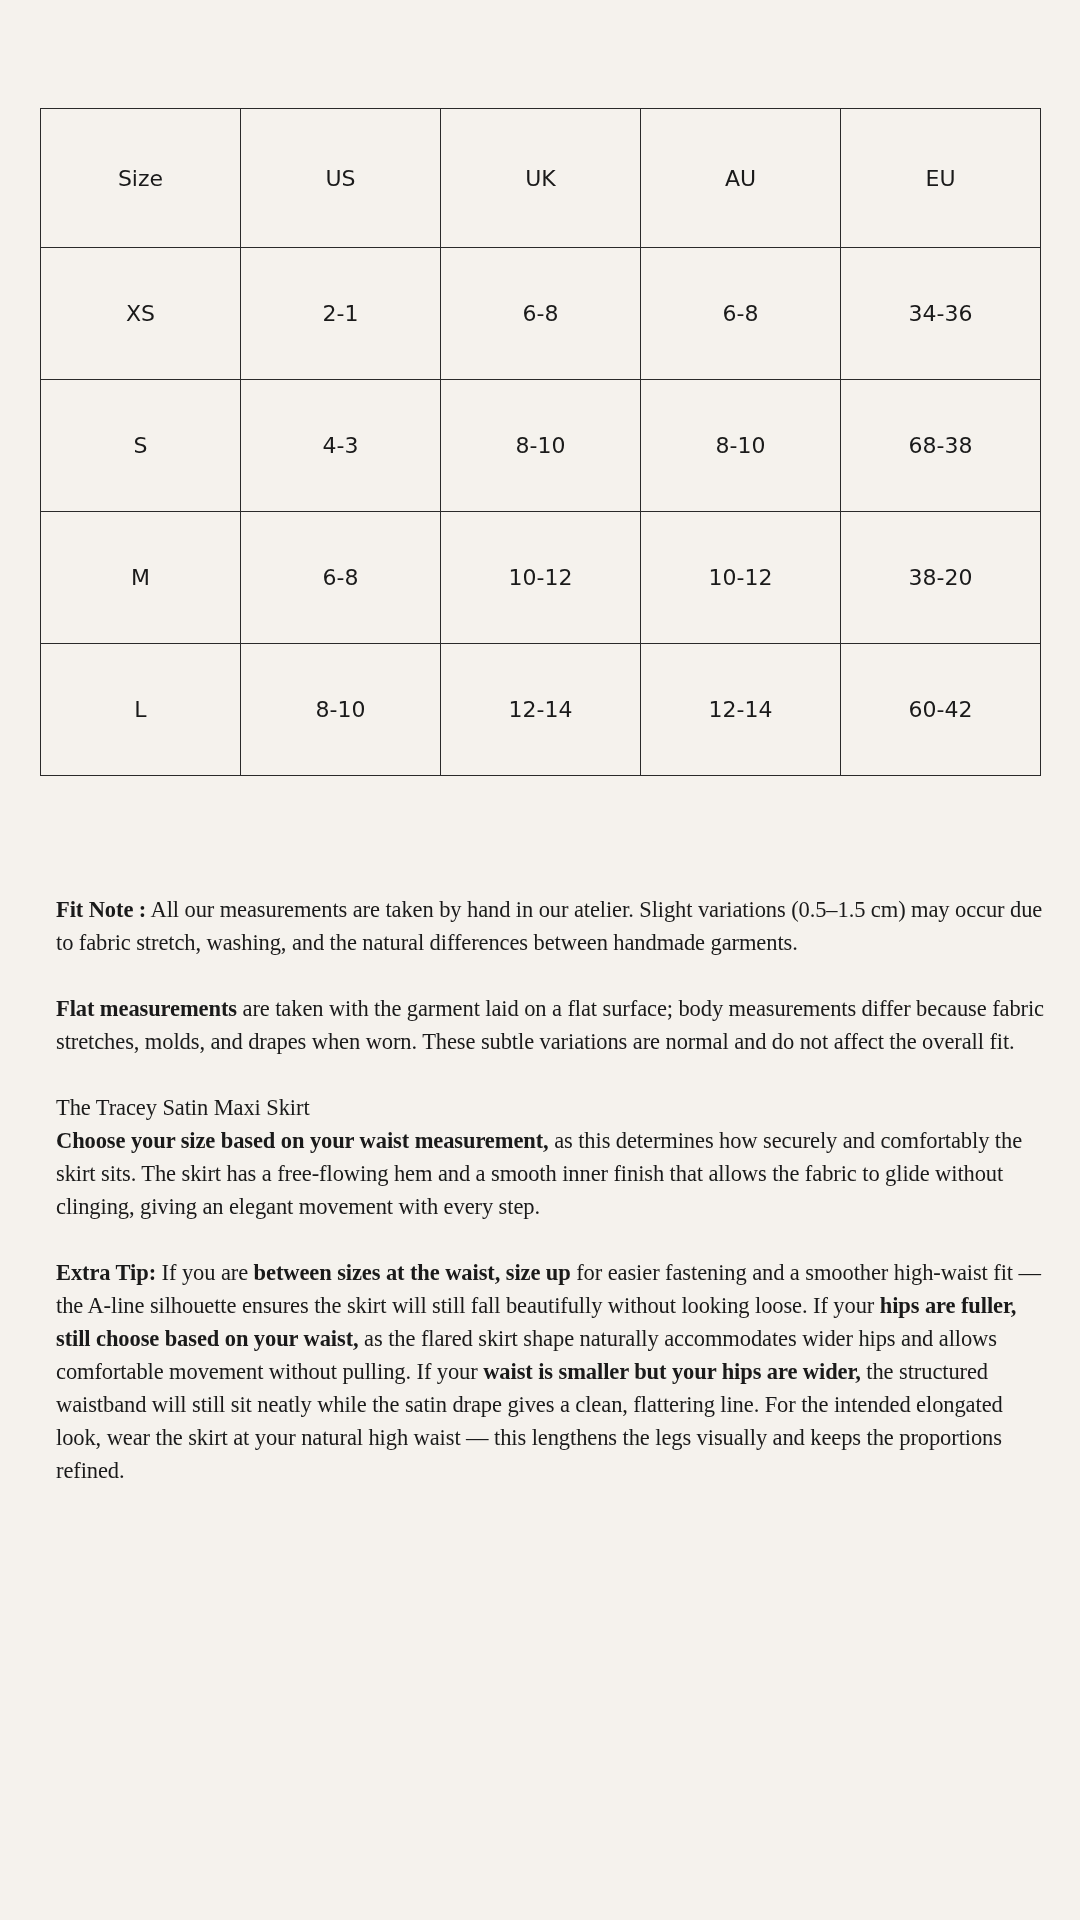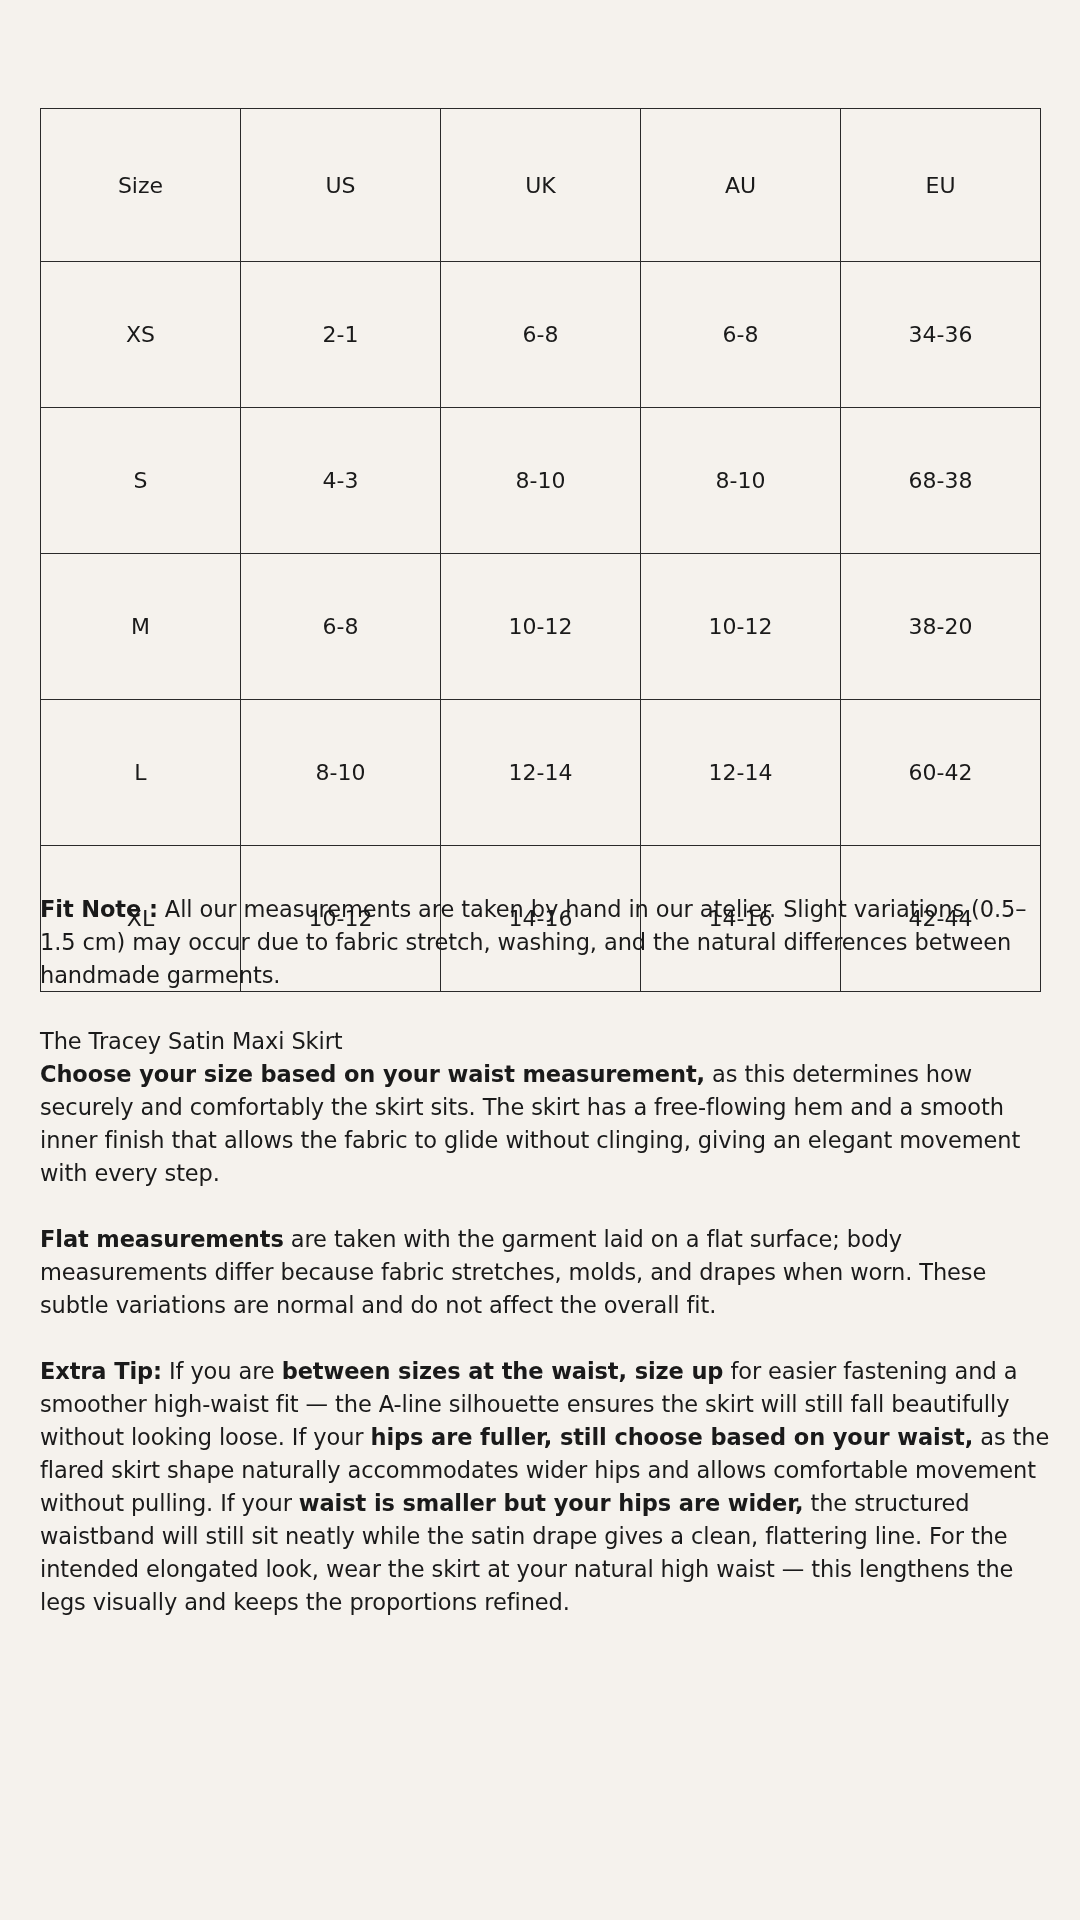"Size" .size-table td { padding: 12px -> 5px }
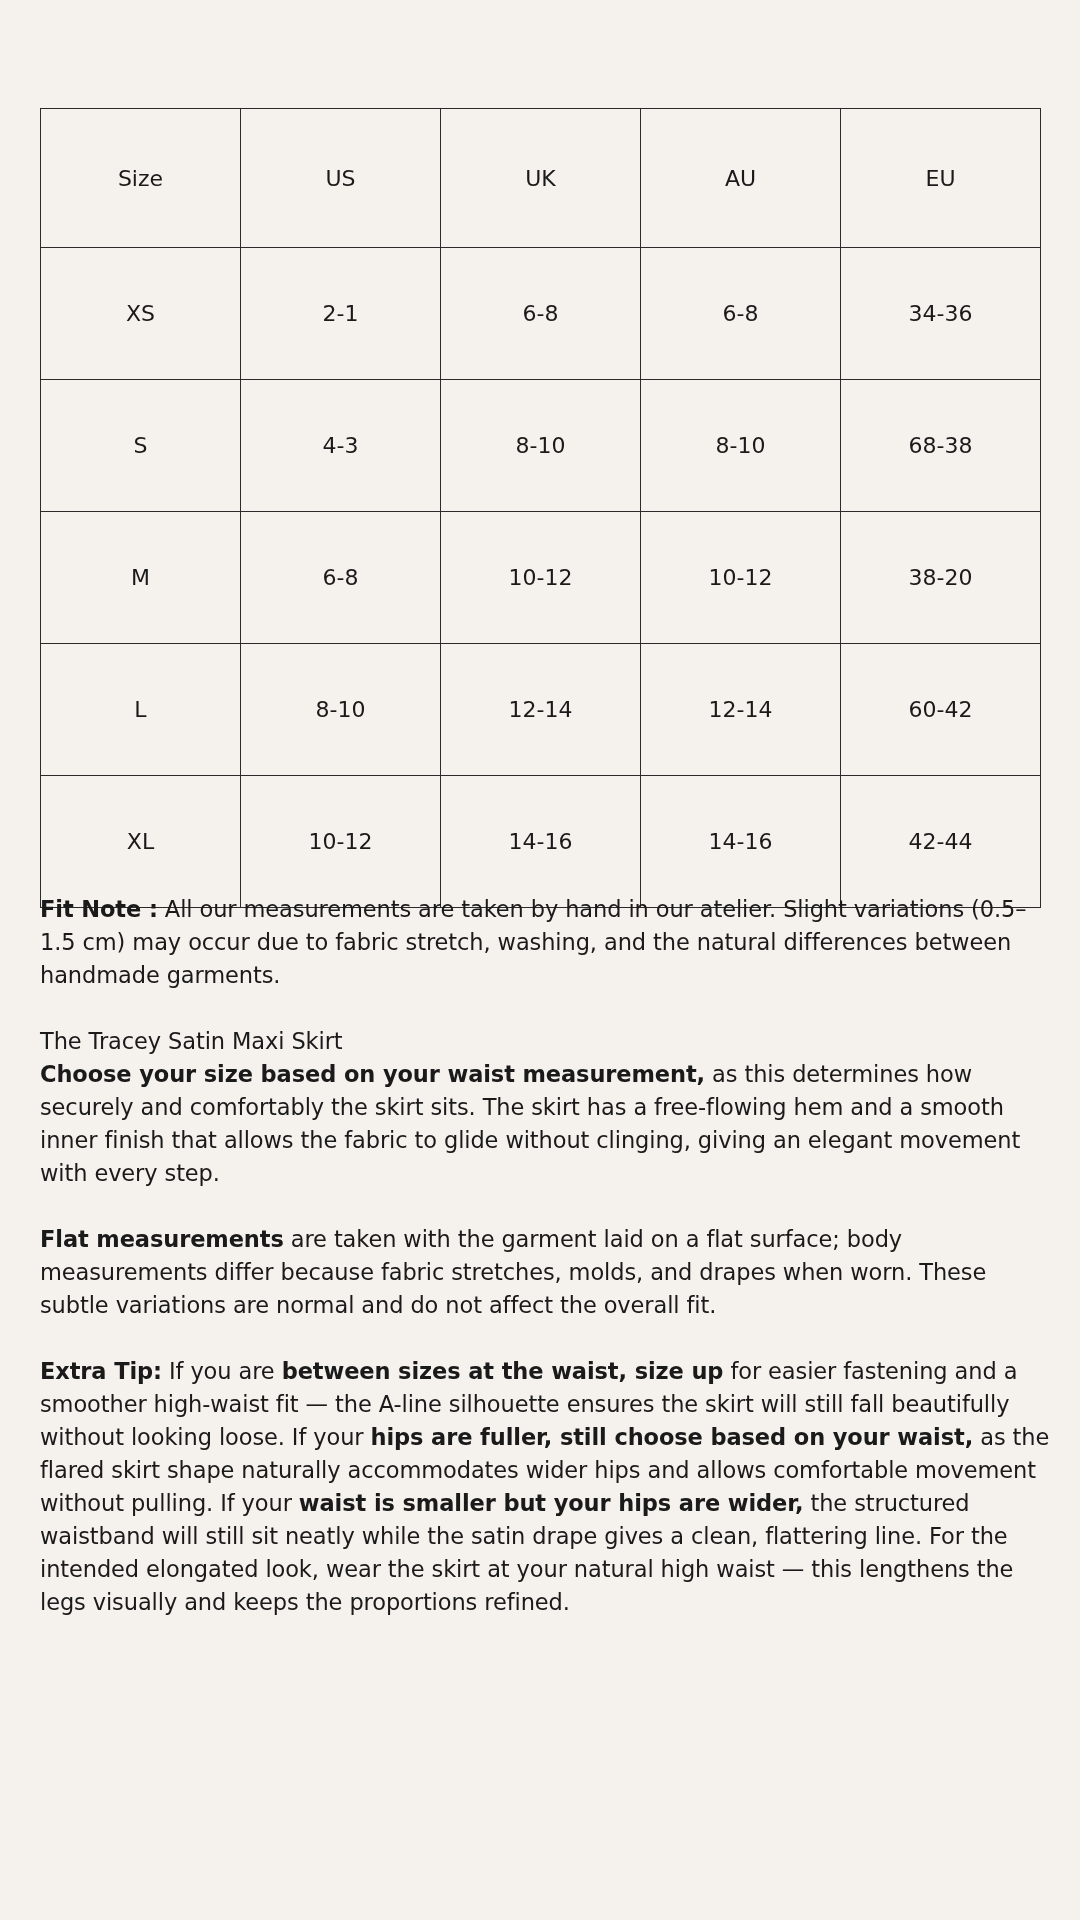"XL" tr { html: <tr> <td>XL</td> <td>10-12</td> <td>14-16</td> <td>14-16</td> <td>42-44</td> </tr> -> none }
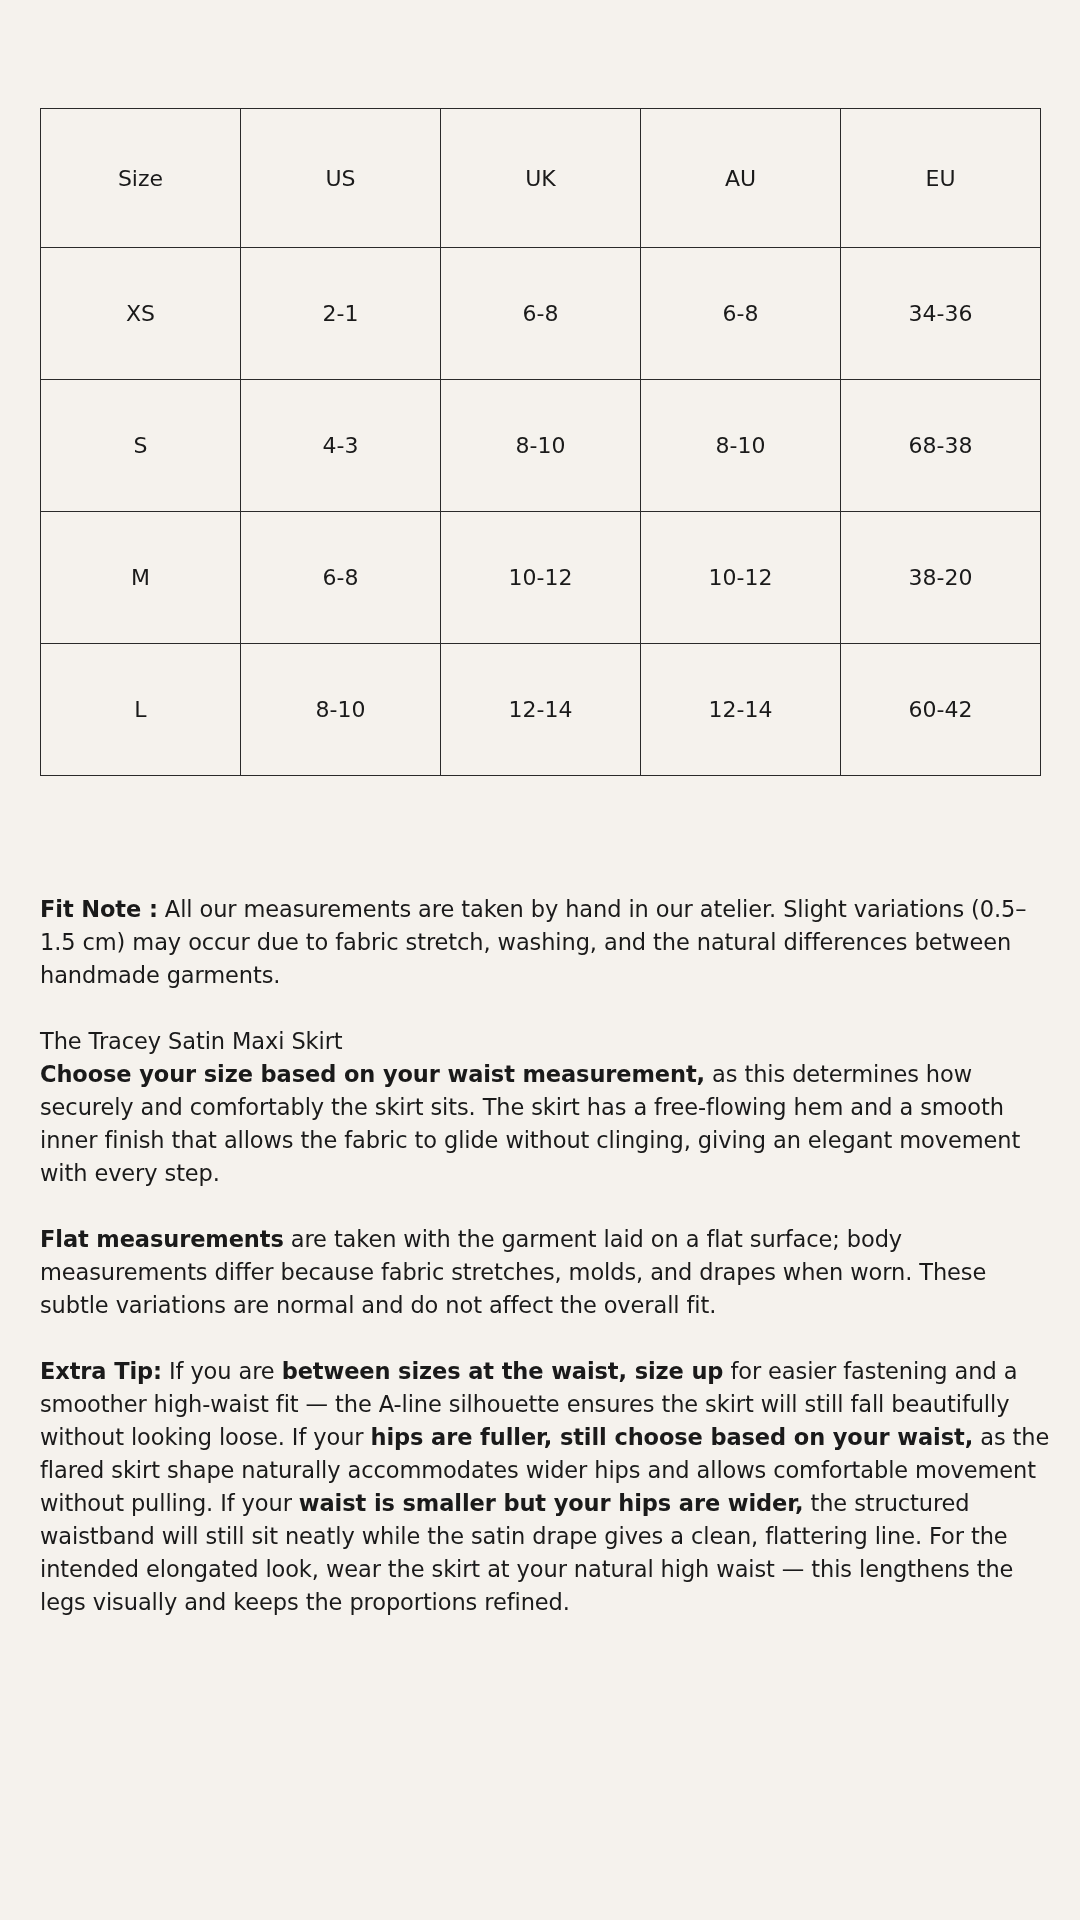"Fit Note : All our" .notes p { font-family: none -> Liberation Serif, serif; margin: 0 0 33px 0 -> 0 0 33px 16px }
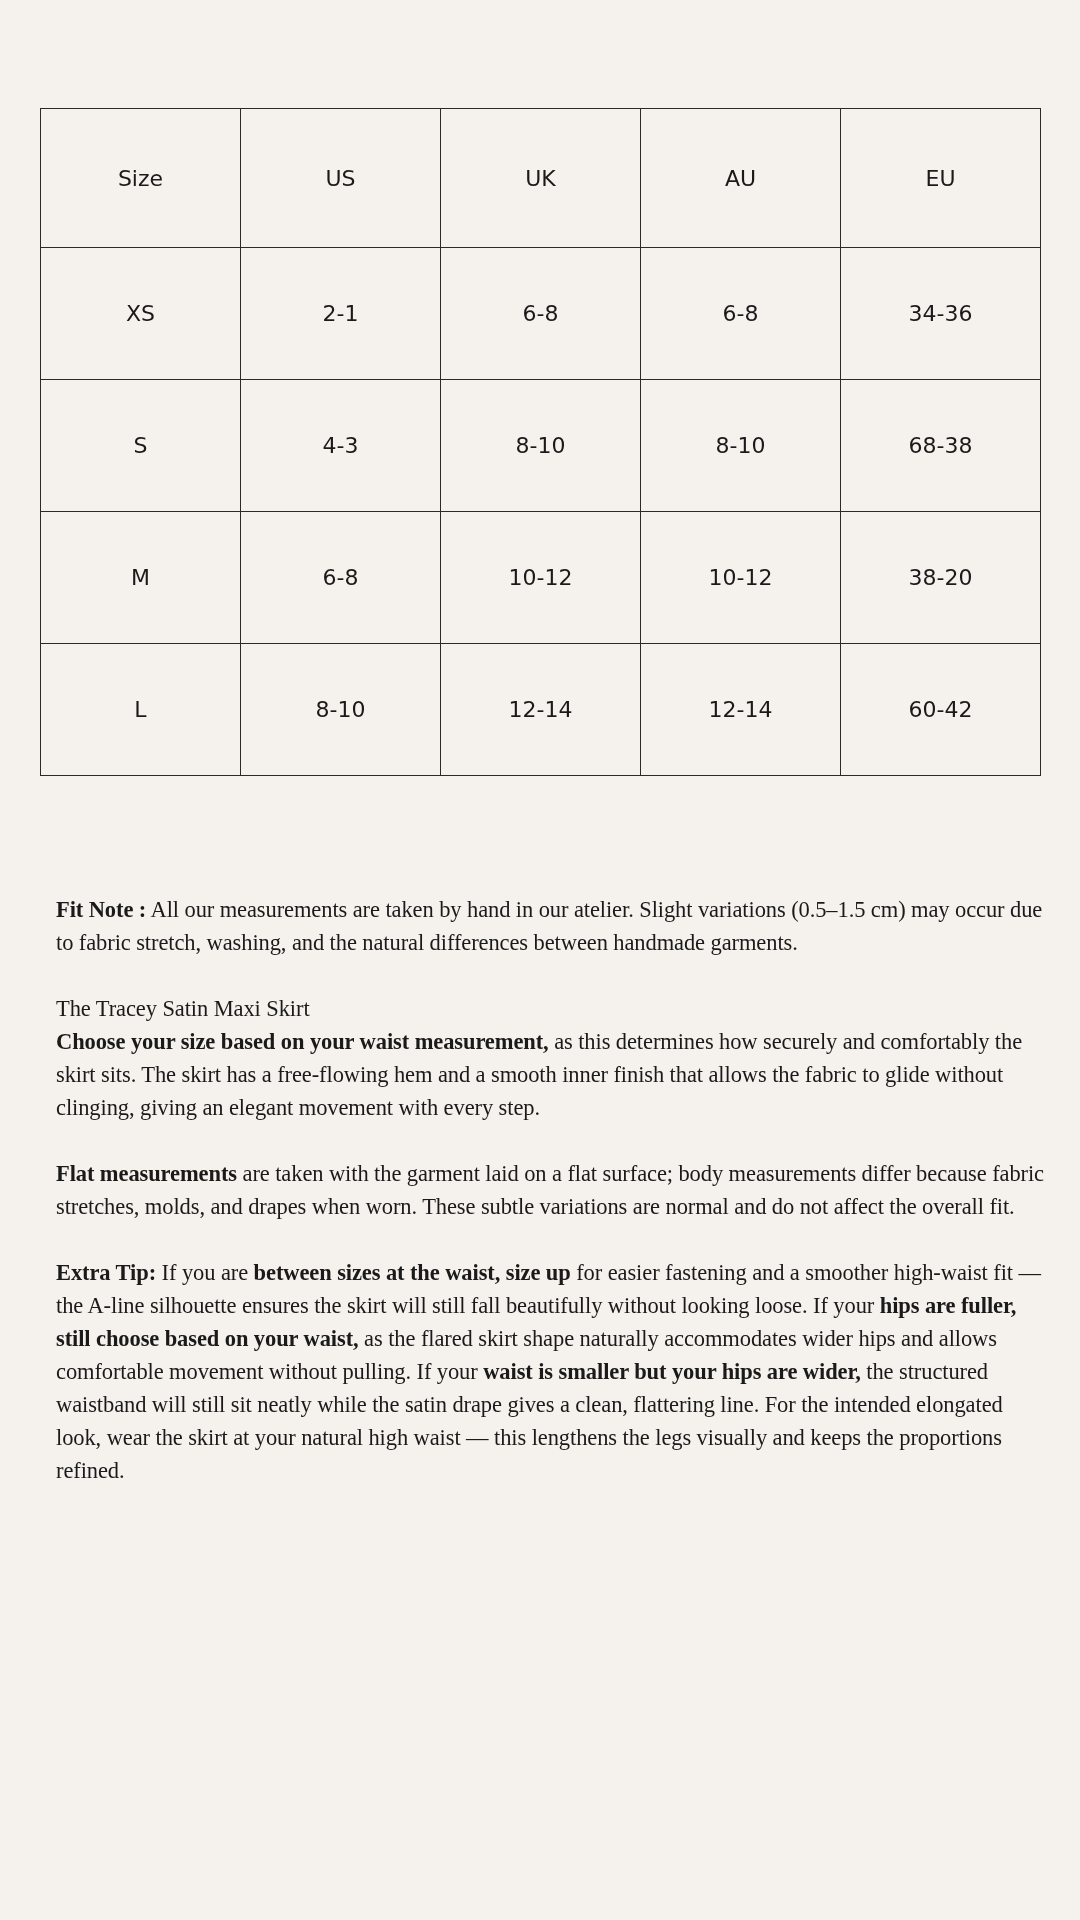"The Tracey Satin Maxi Skirt" p { order: before "Flat measurements are taken with" -> after "Flat measurements are taken with" }
